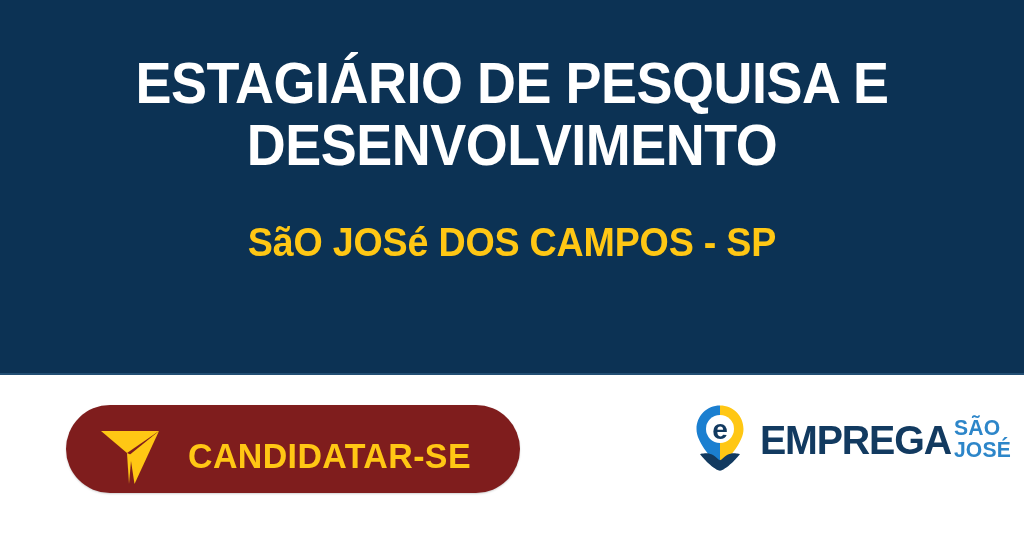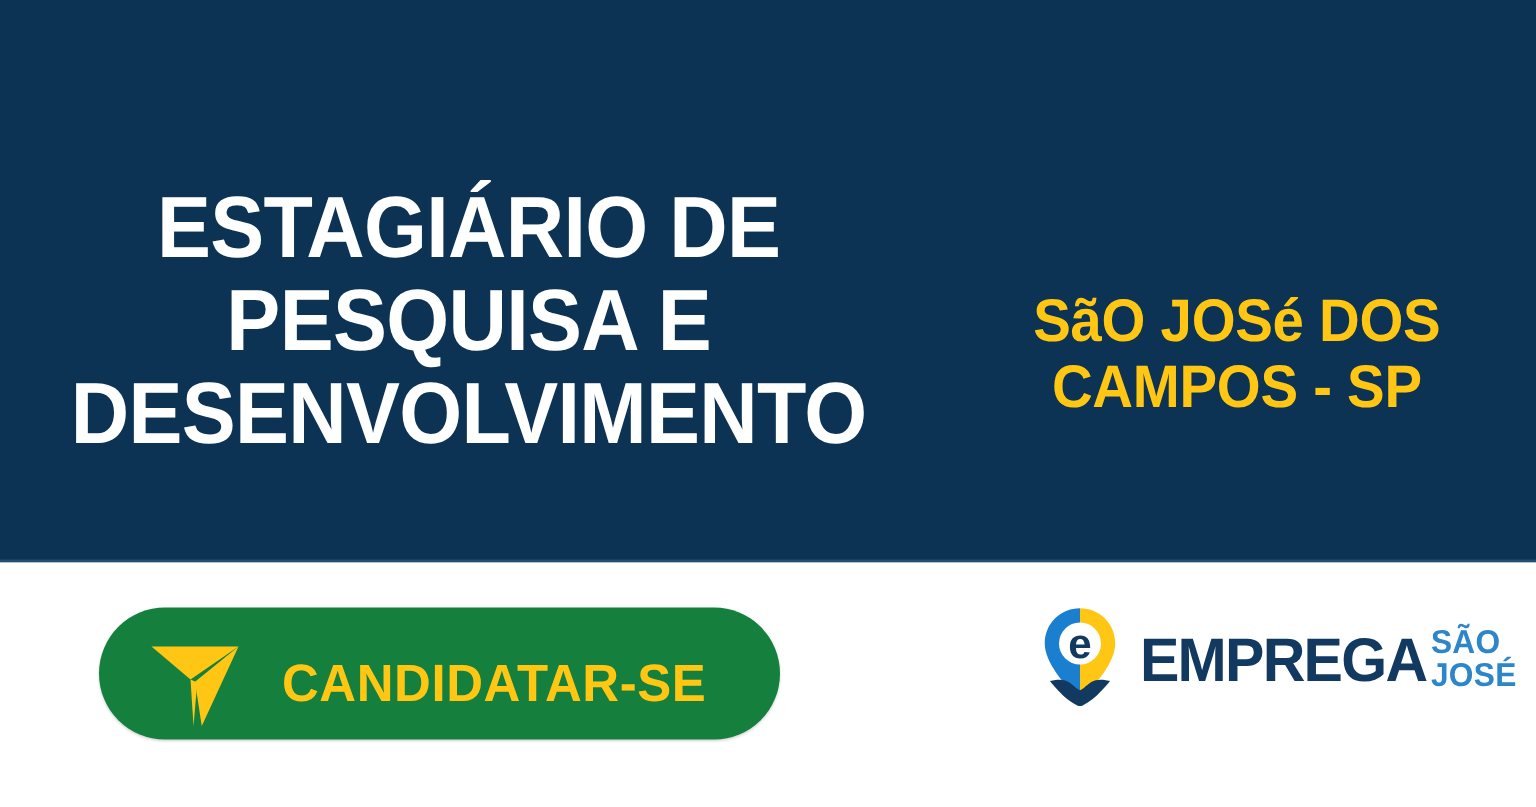"ESTAGIÁRIO DE PESQUISA E" .banner { flex-direction: row -> column }
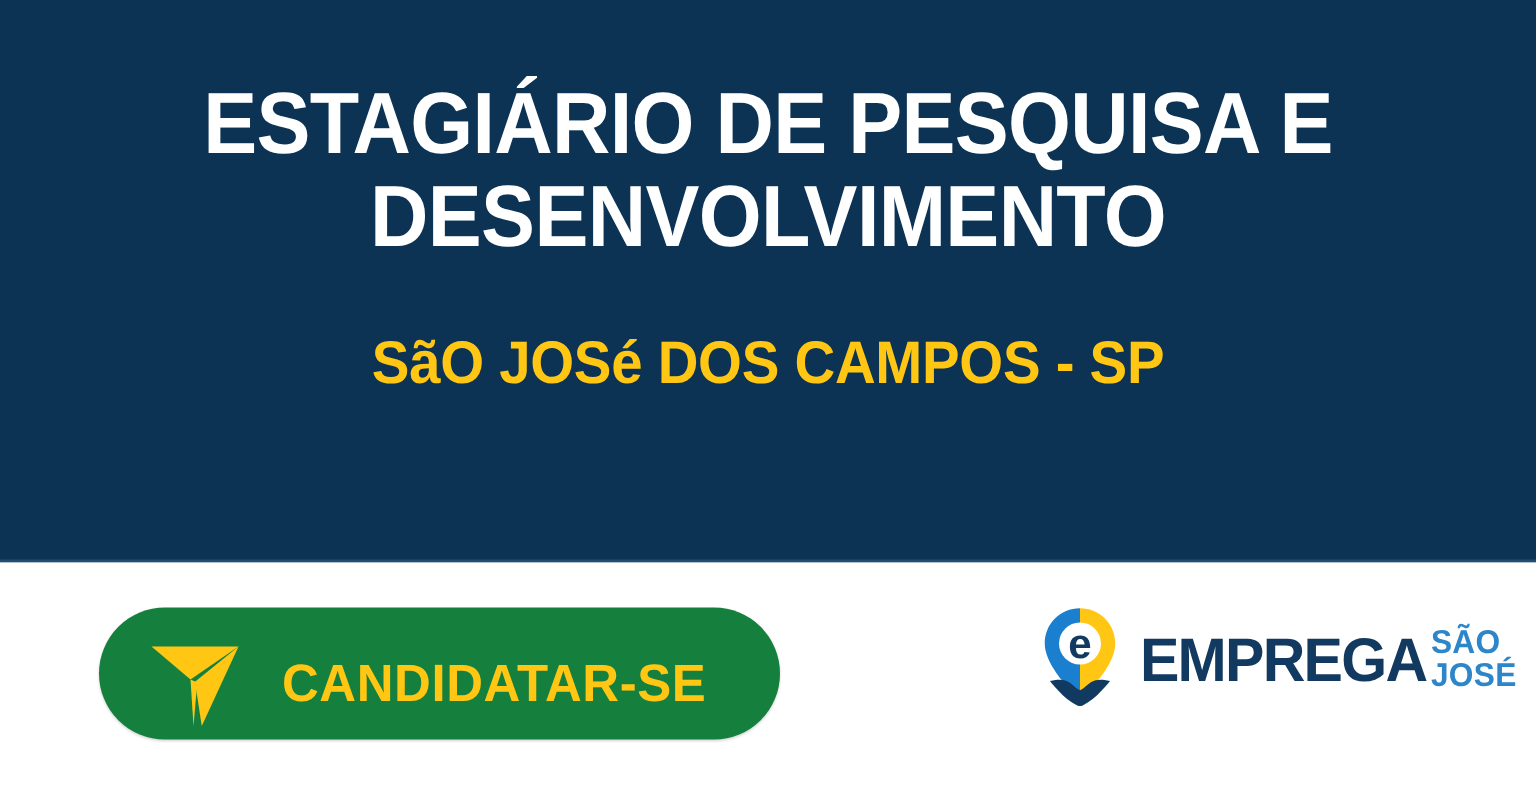"CANDIDATAR-SE" .apply-button { background: #15803d -> #7f1d1d }
